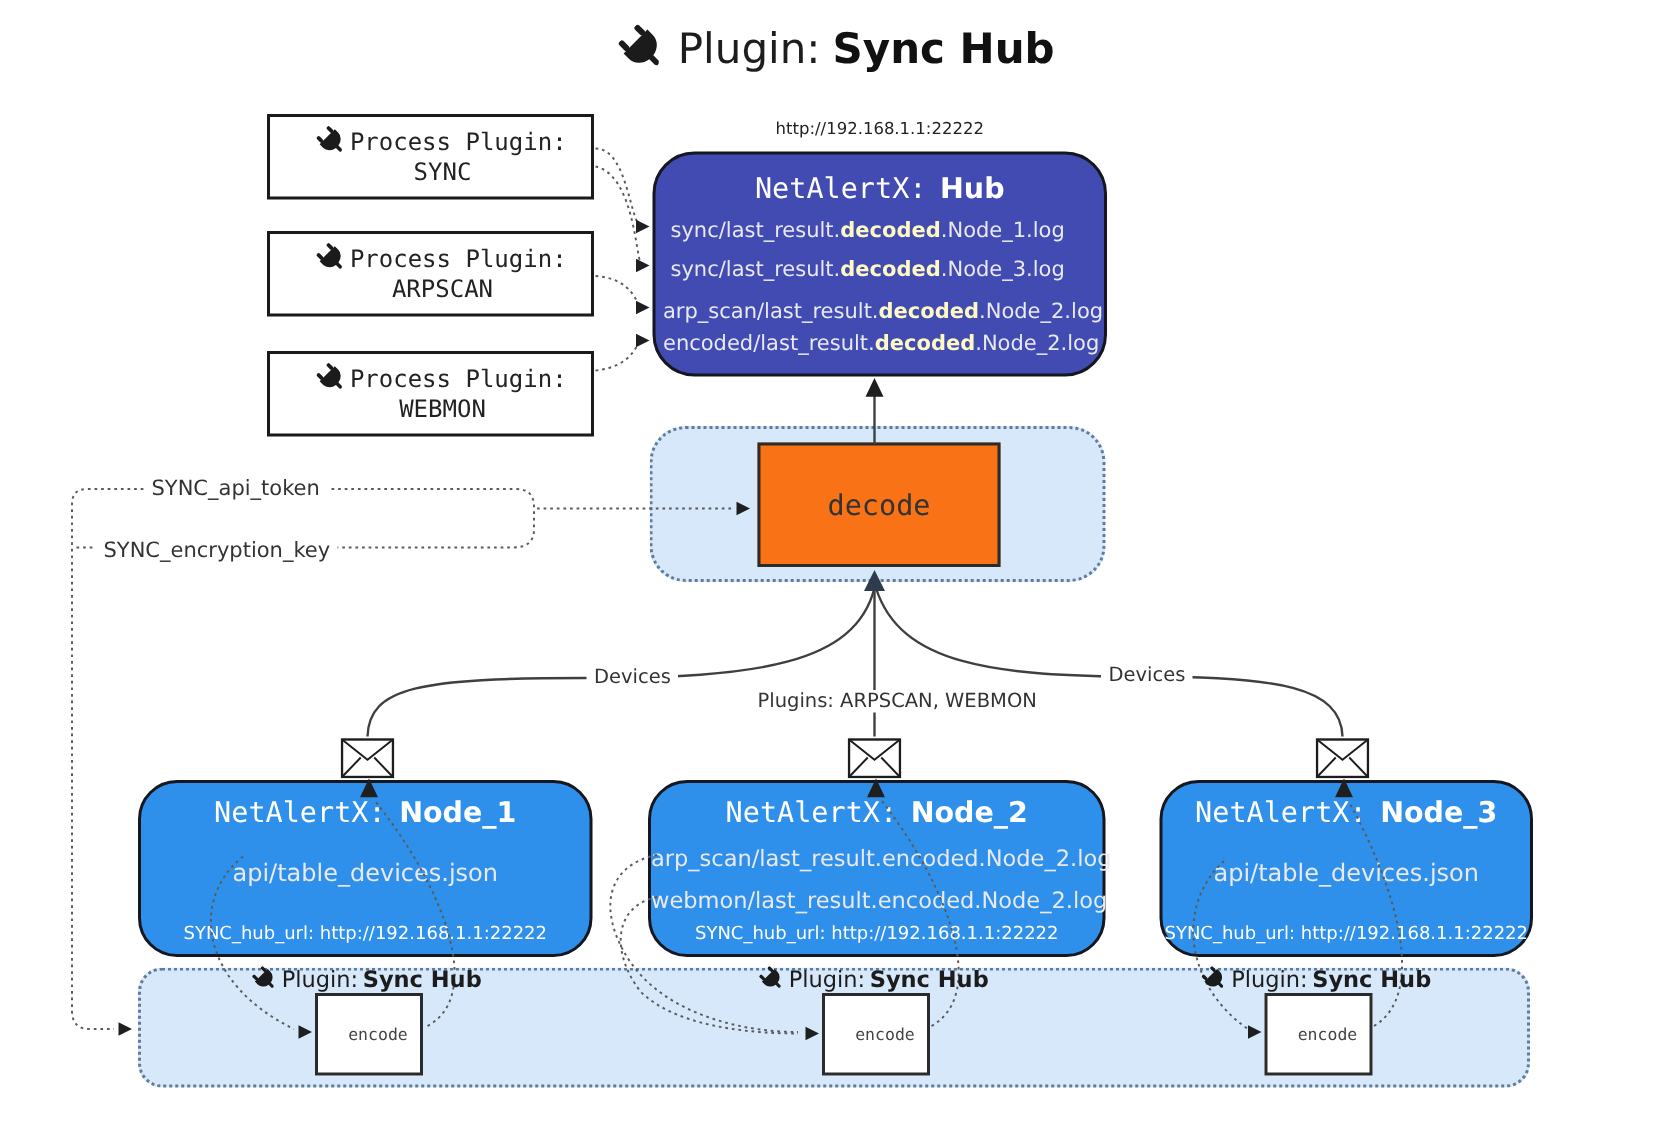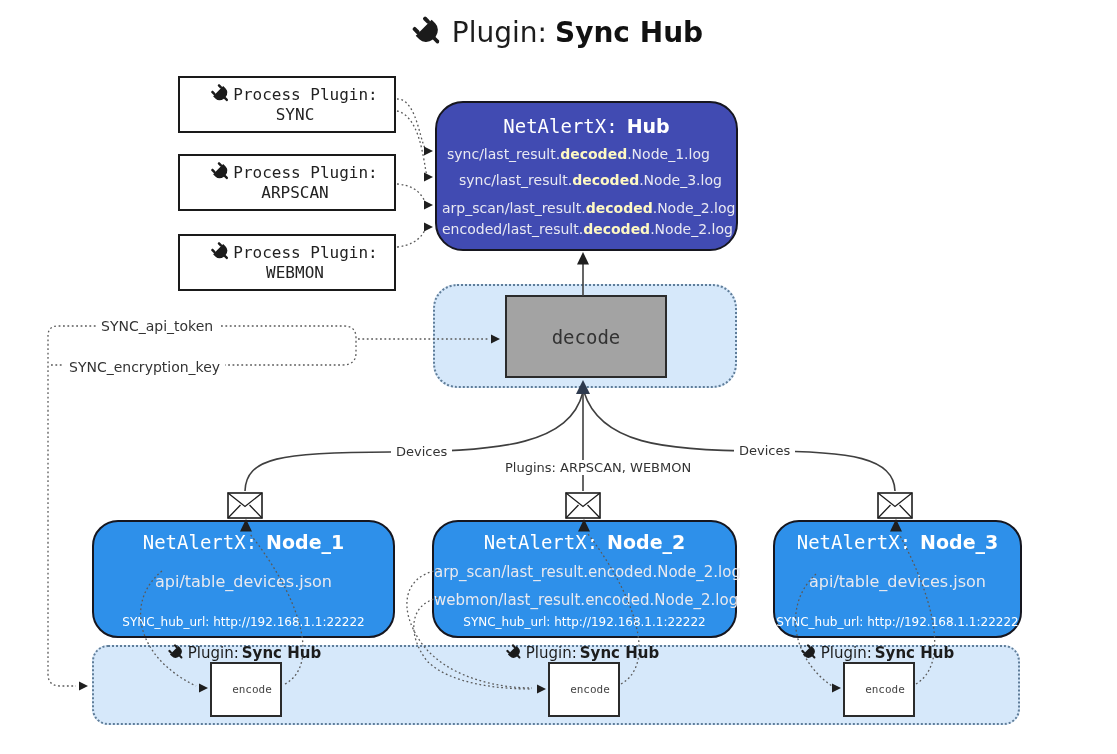"http://192.168.1.1:22222" div.hub-url { html: none -> <div>http://192.168.1.1:22222</div> }
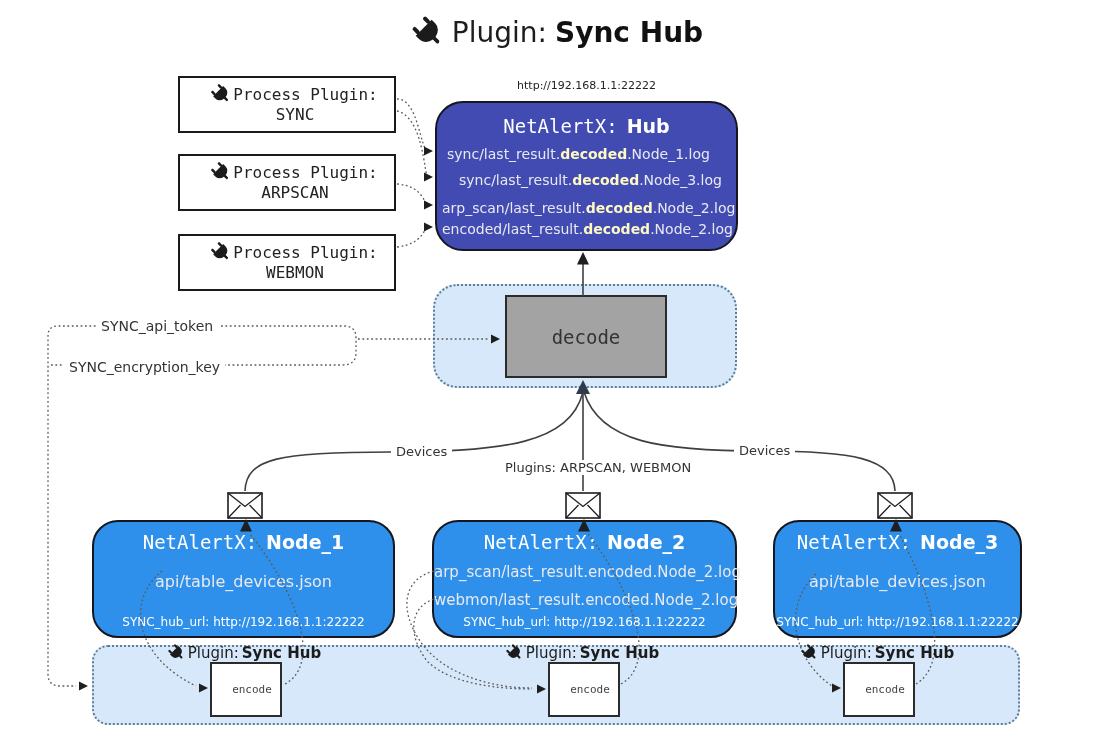"sync/last_result.decoded.Node_3.log" .hub-log.l1 { margin-left: 12px -> none }
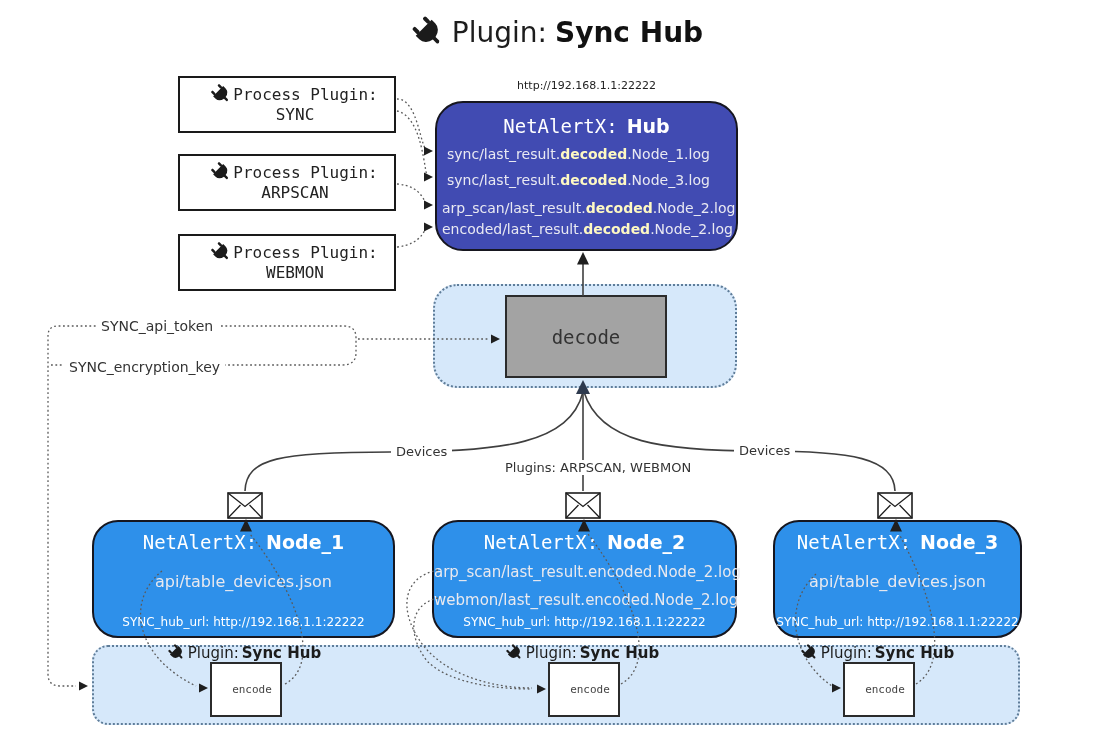"decode" .decode-box { background: #a3a3a3 -> #f97316 }
